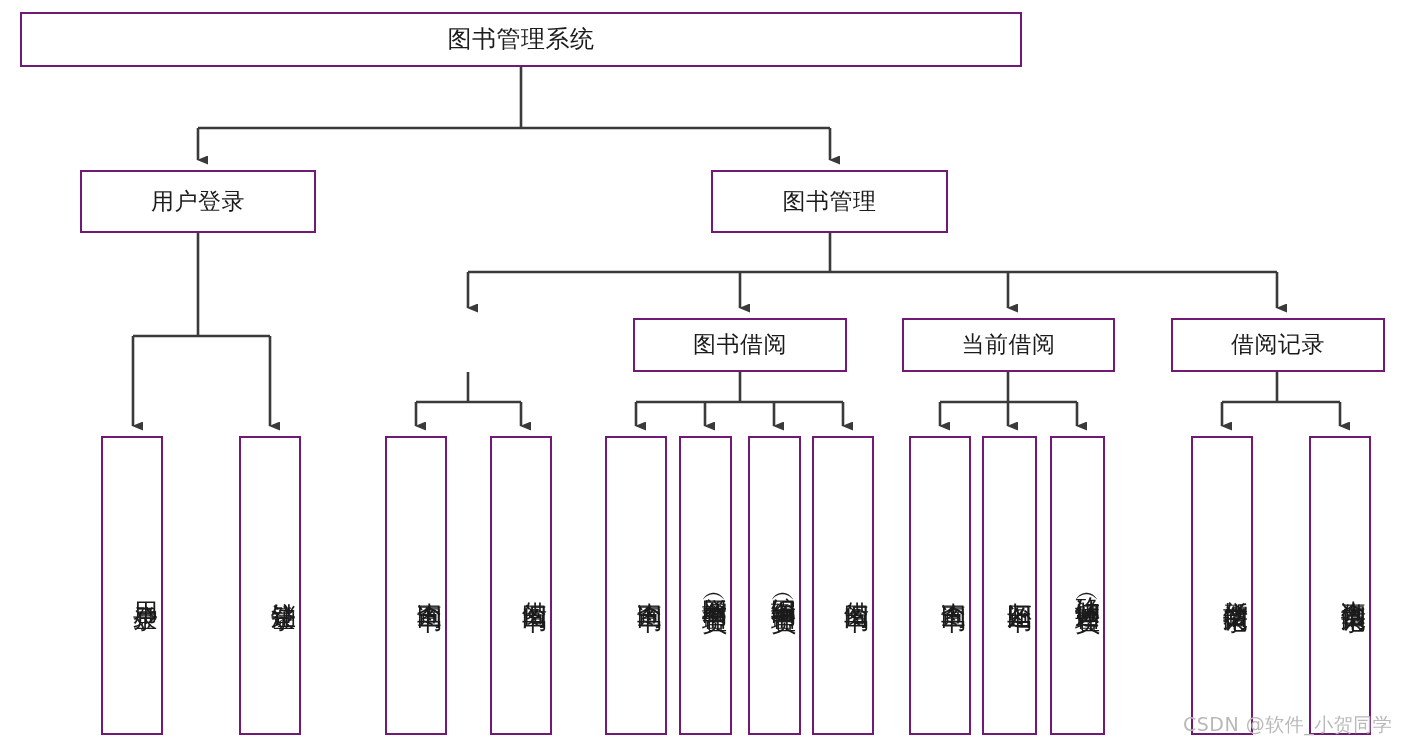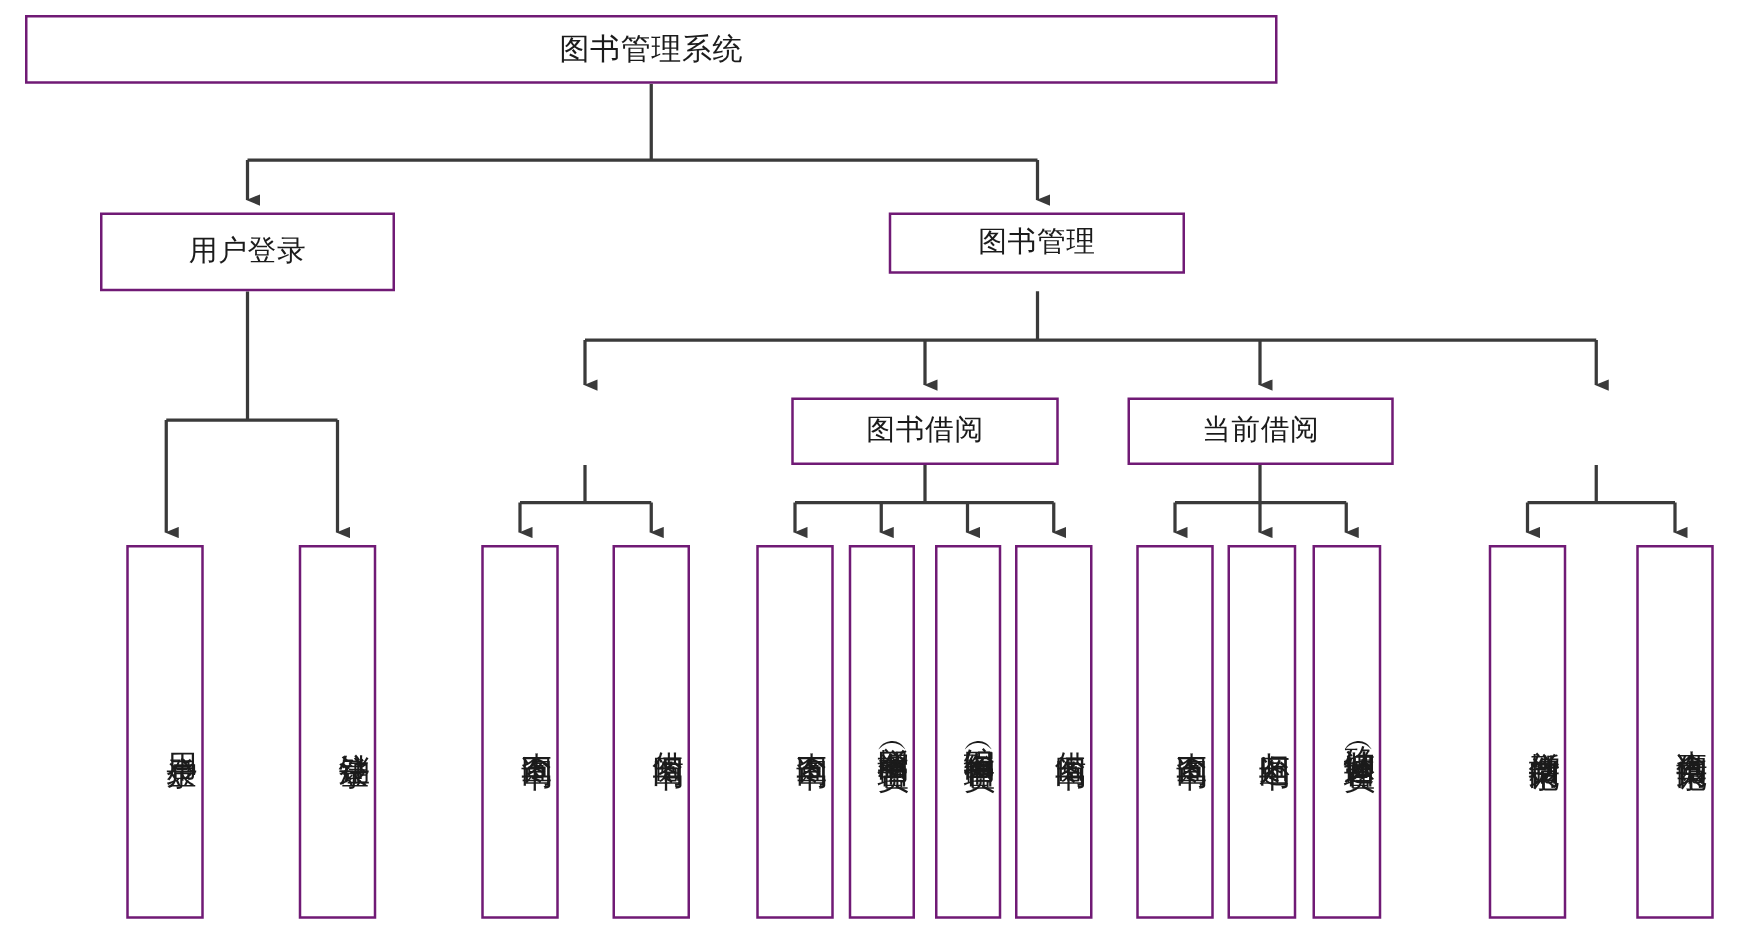"图书管理" div.node { height: 49px -> 63px }
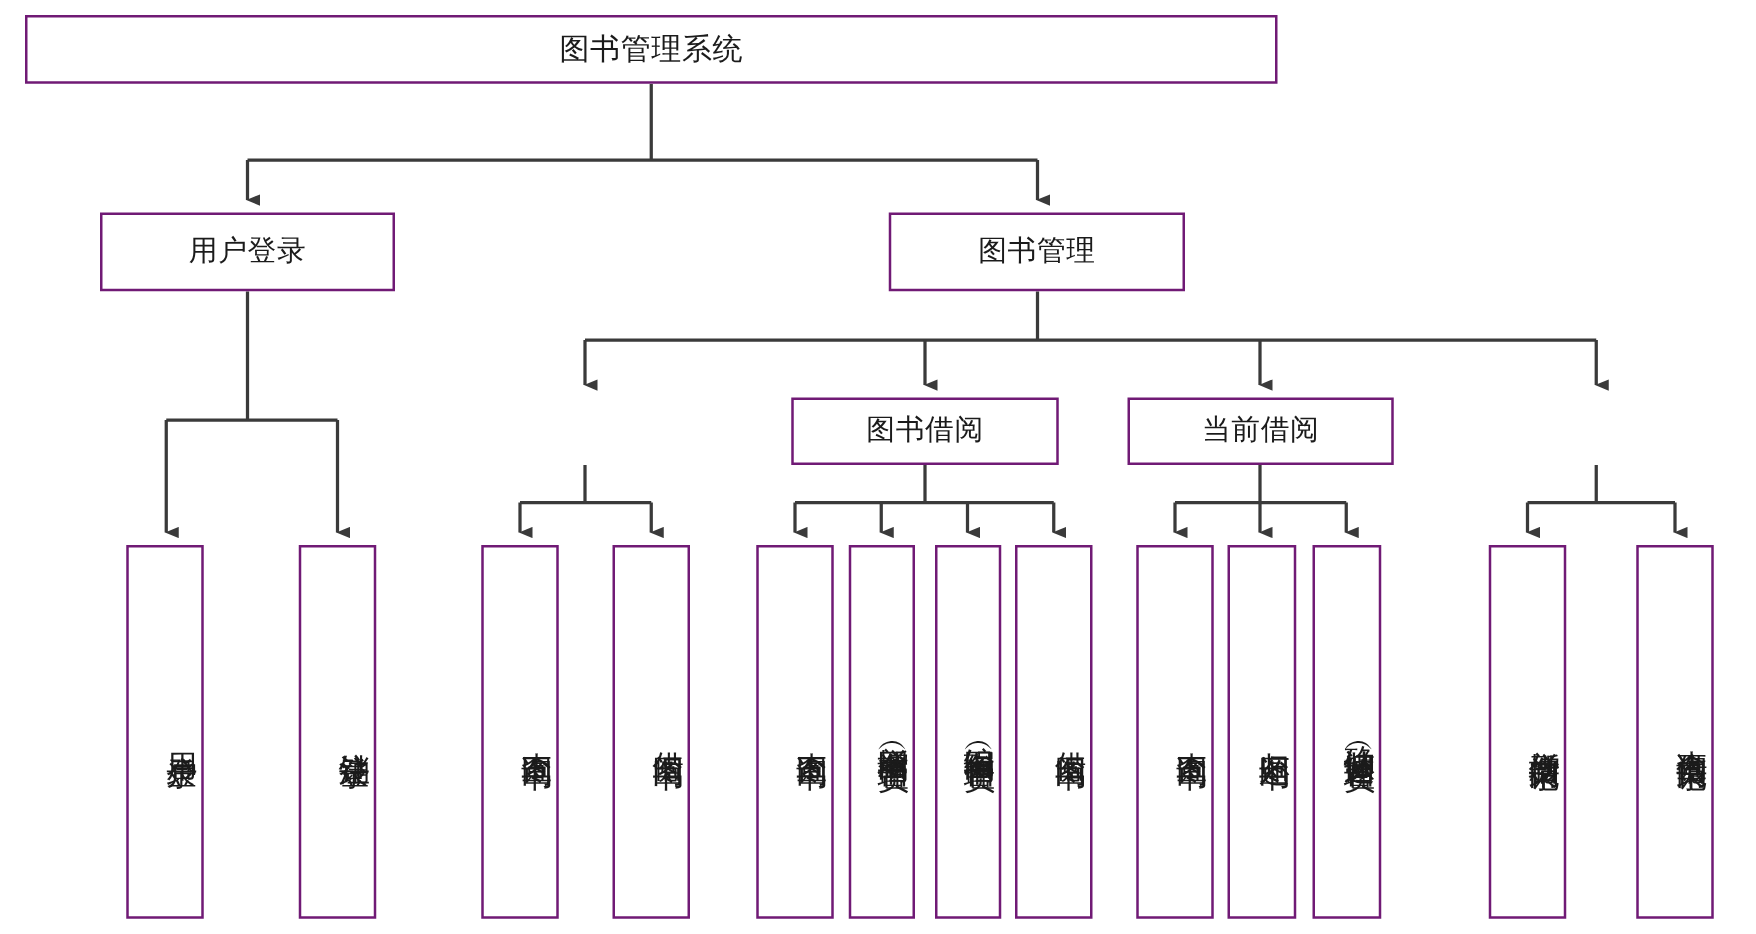"借阅记录" div.node { html: none -> <div>借阅记录</div> }
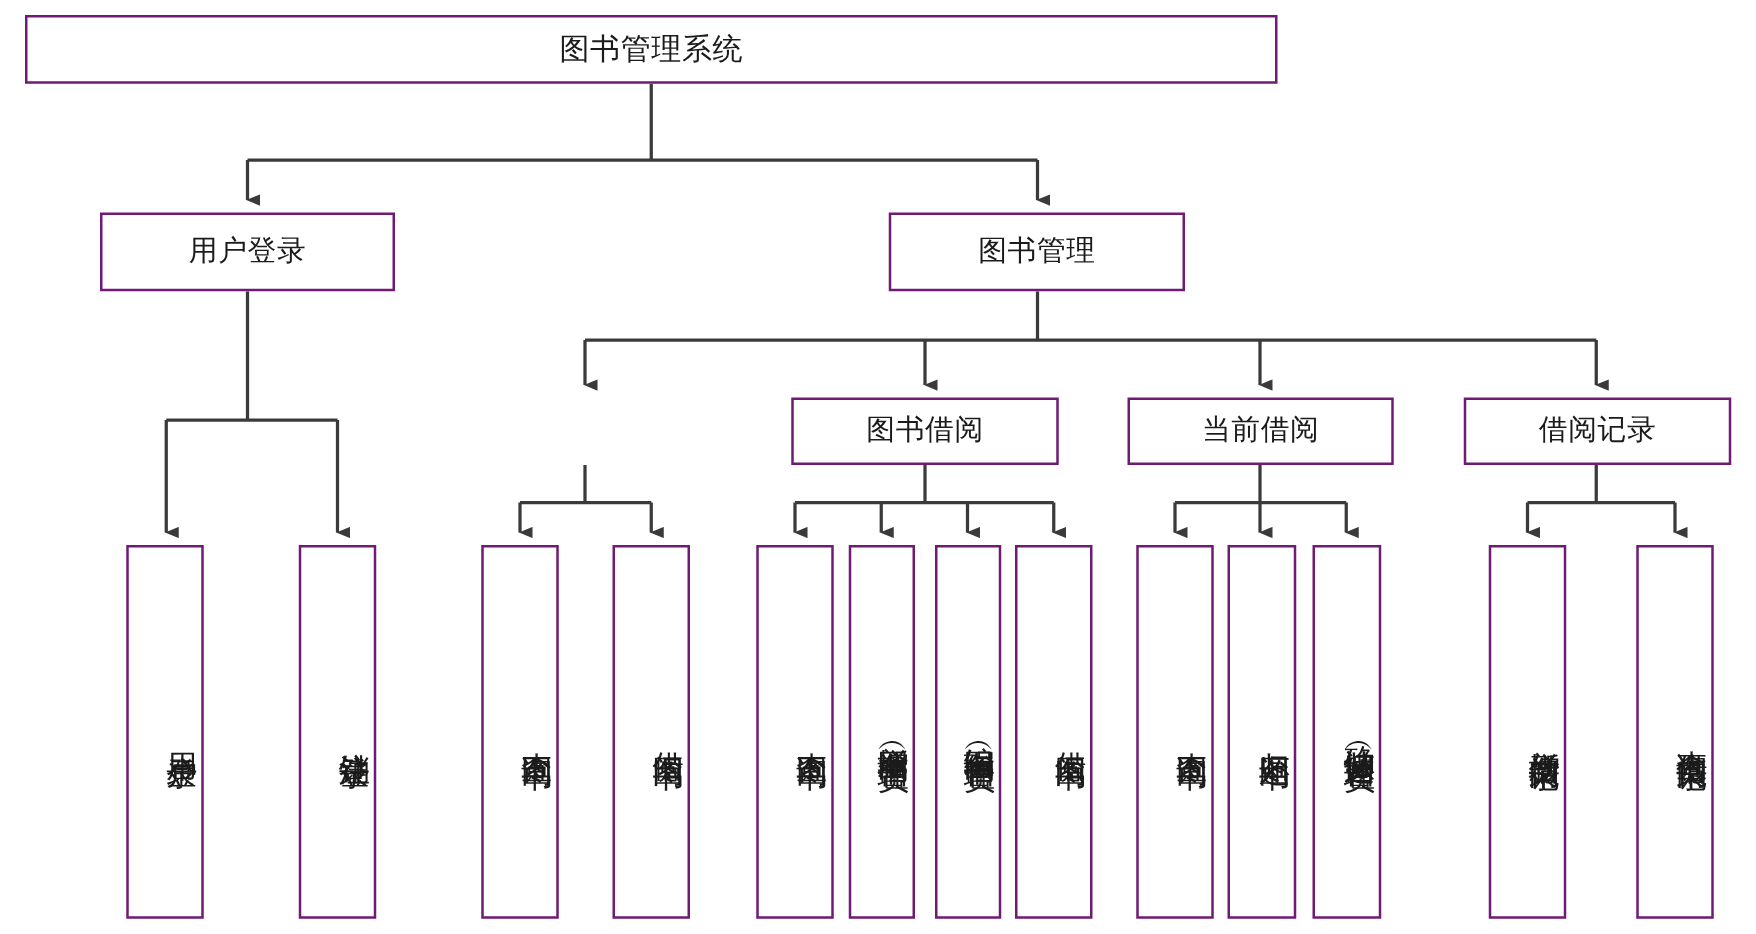"CSDN @软件_小贺同学" div { html: none -> <div>CSDN @软件_小贺同学</div> }
